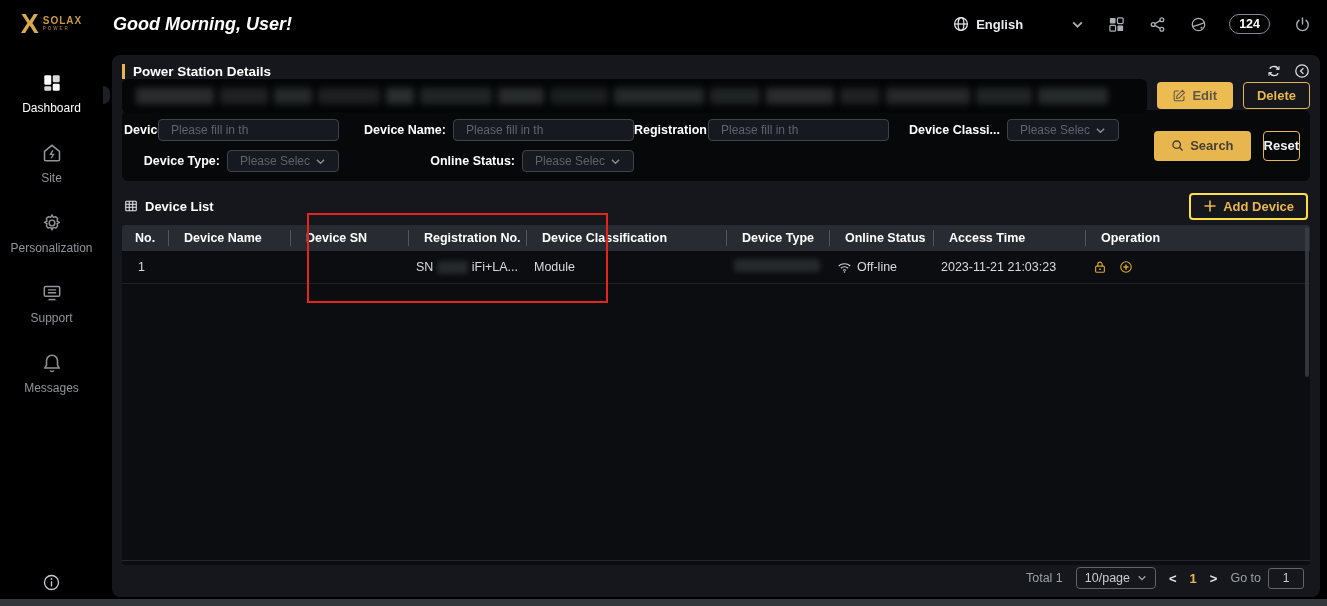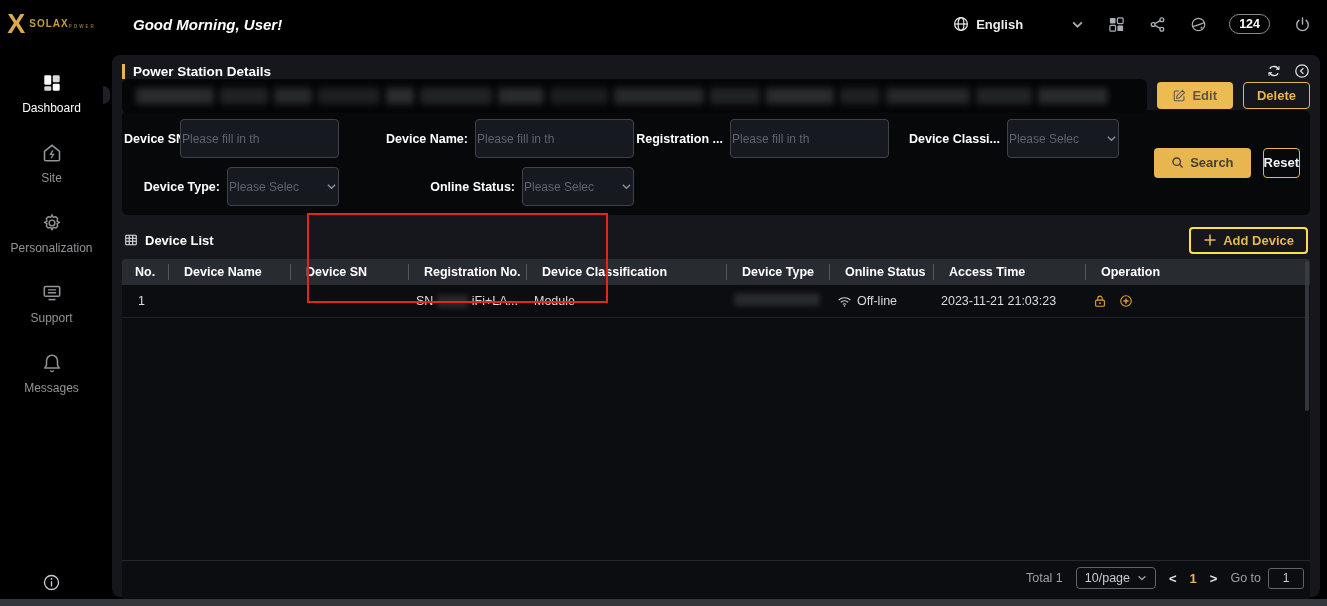"SOLAX" .logo-text { align-items: flex-end -> flex-start; flex-direction: row -> column }
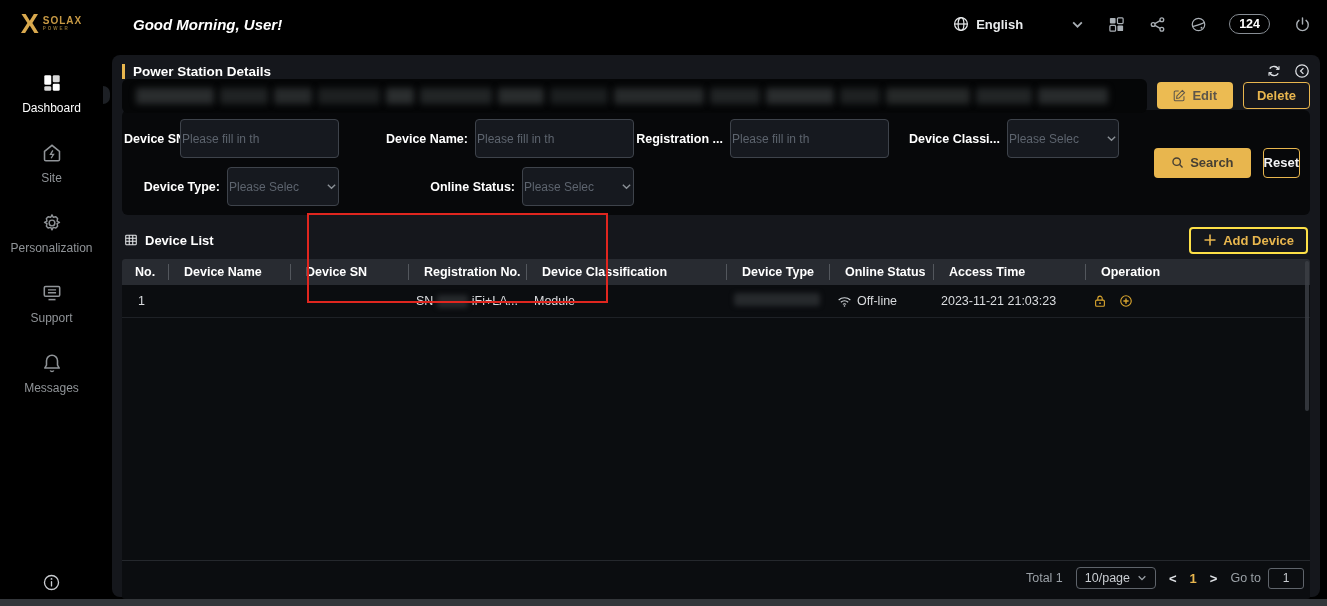"Good Morning, User!" .greeting { font-size: 15px -> 18px; margin-left: 30px -> 10px }
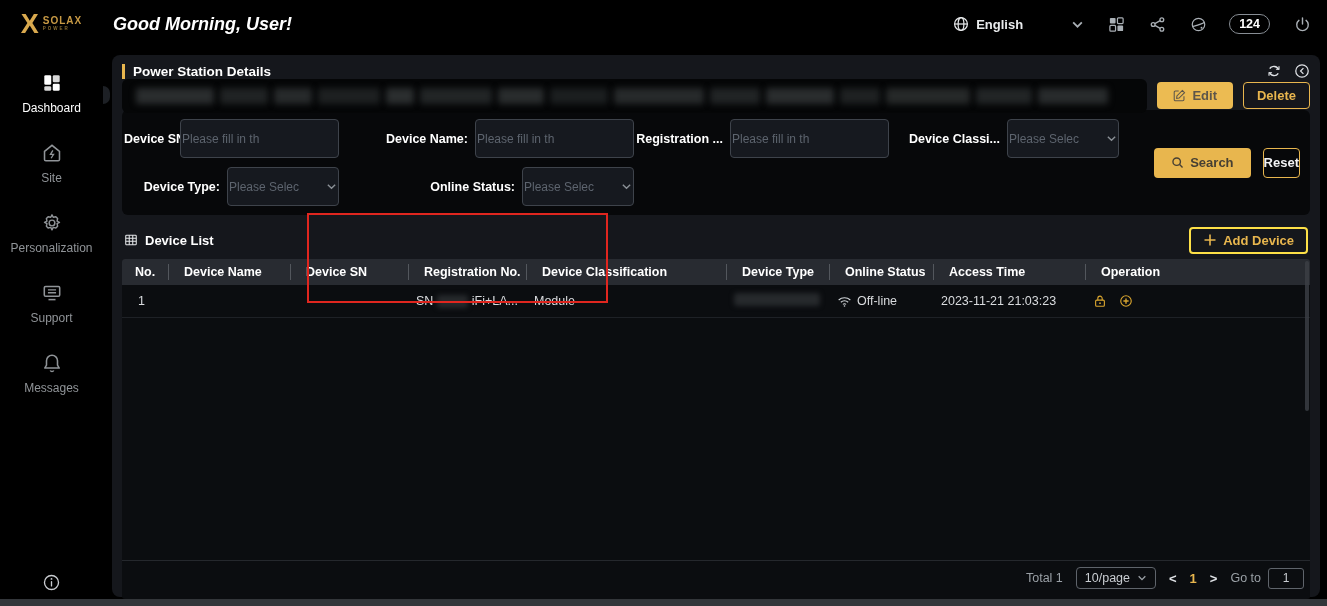"Please fill in th" .ffield { height: 39px -> 22px; padding: 0 1px -> 0 12px }
